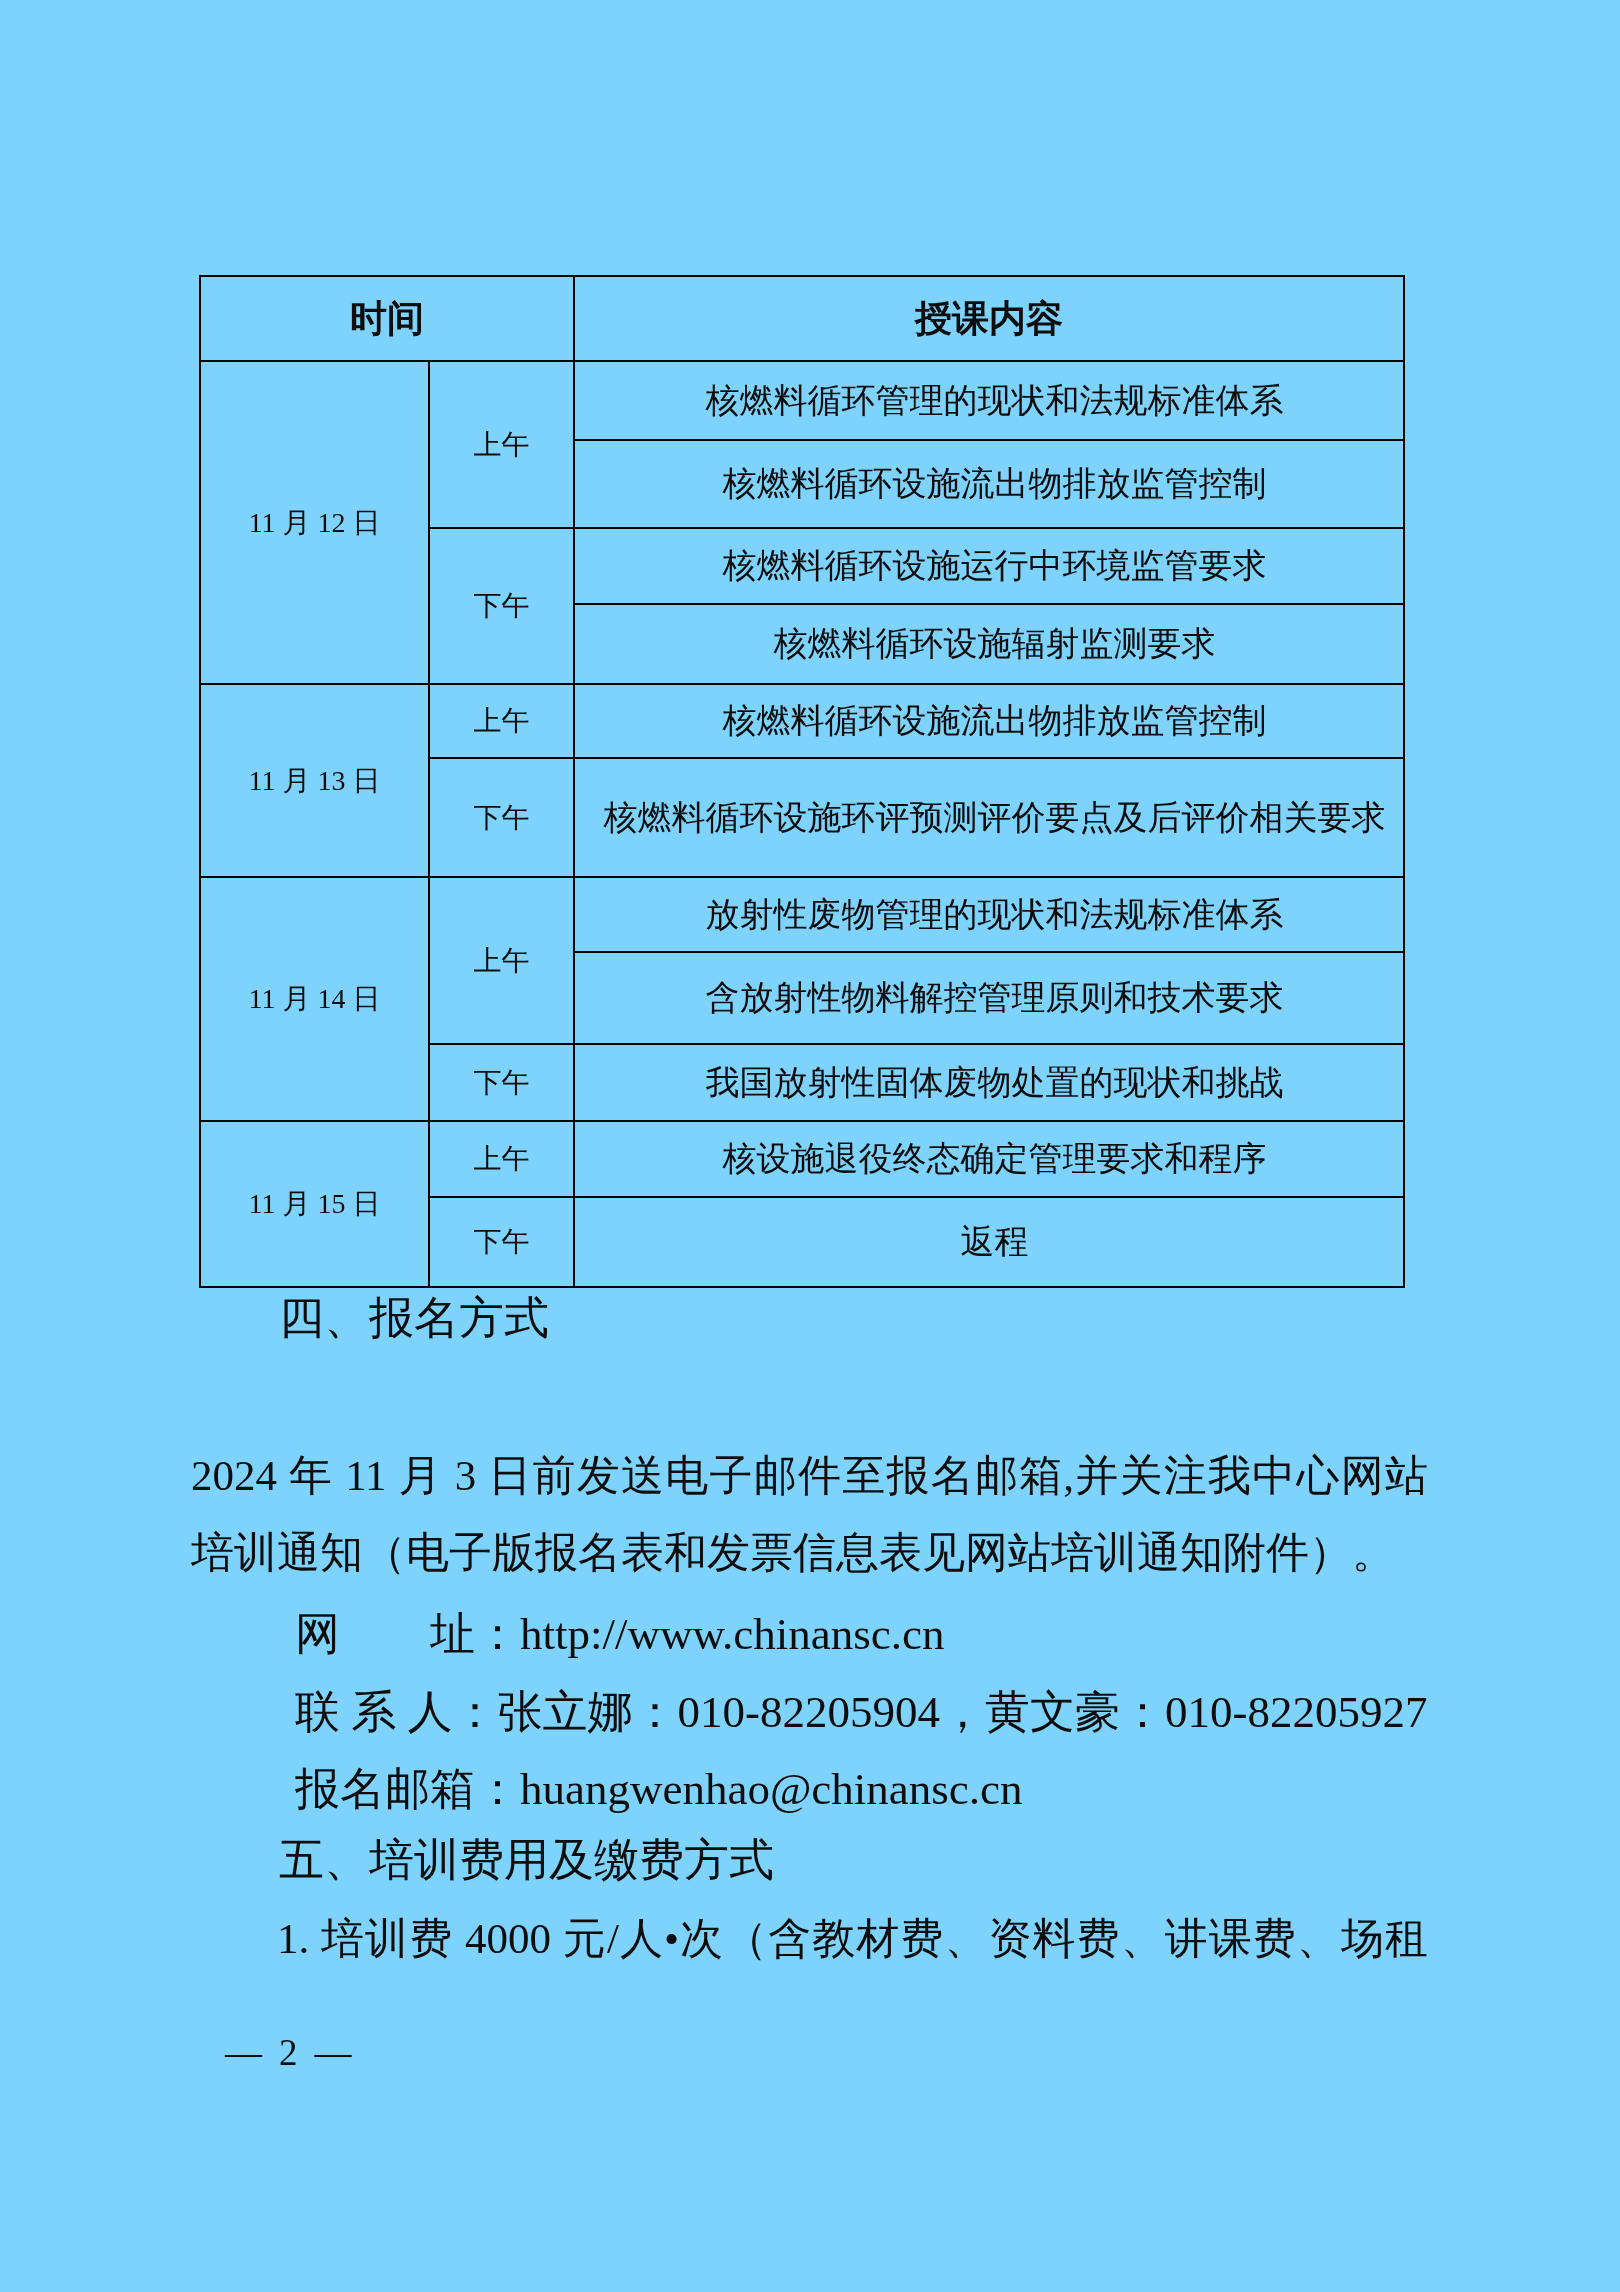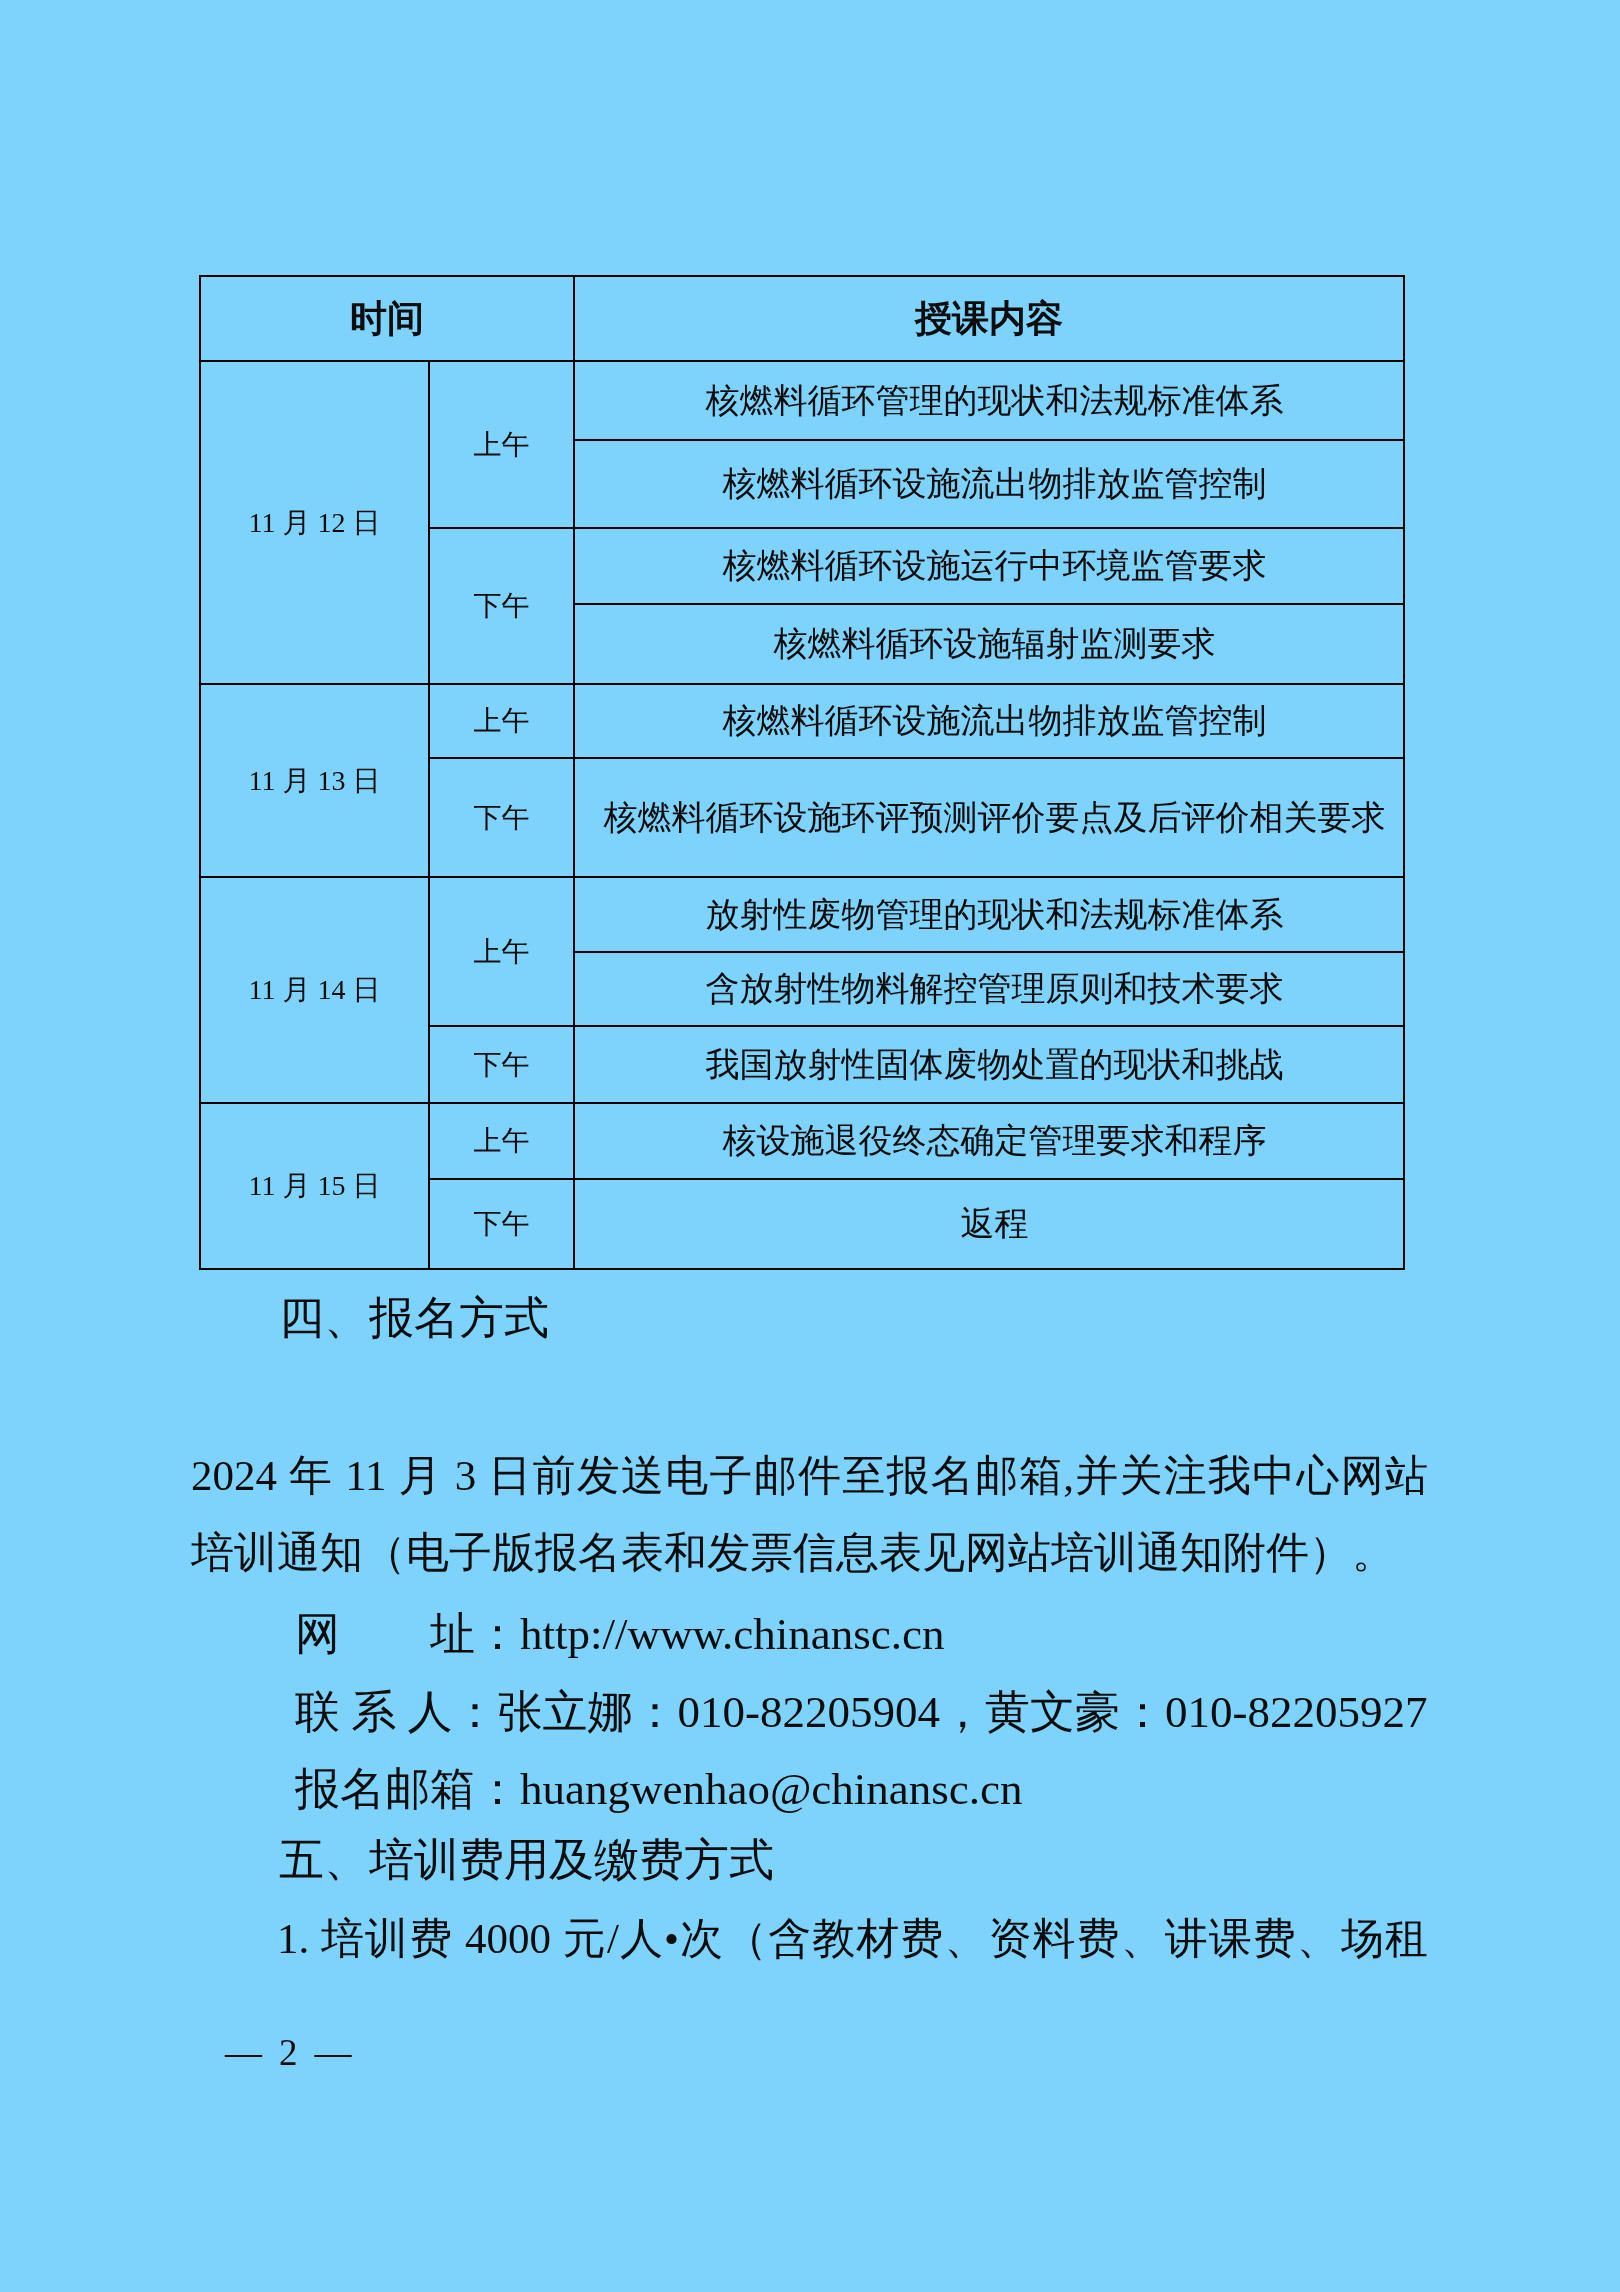"含放射性物料解控管理原则和技术要求" tr { height: 74px -> 92px }
